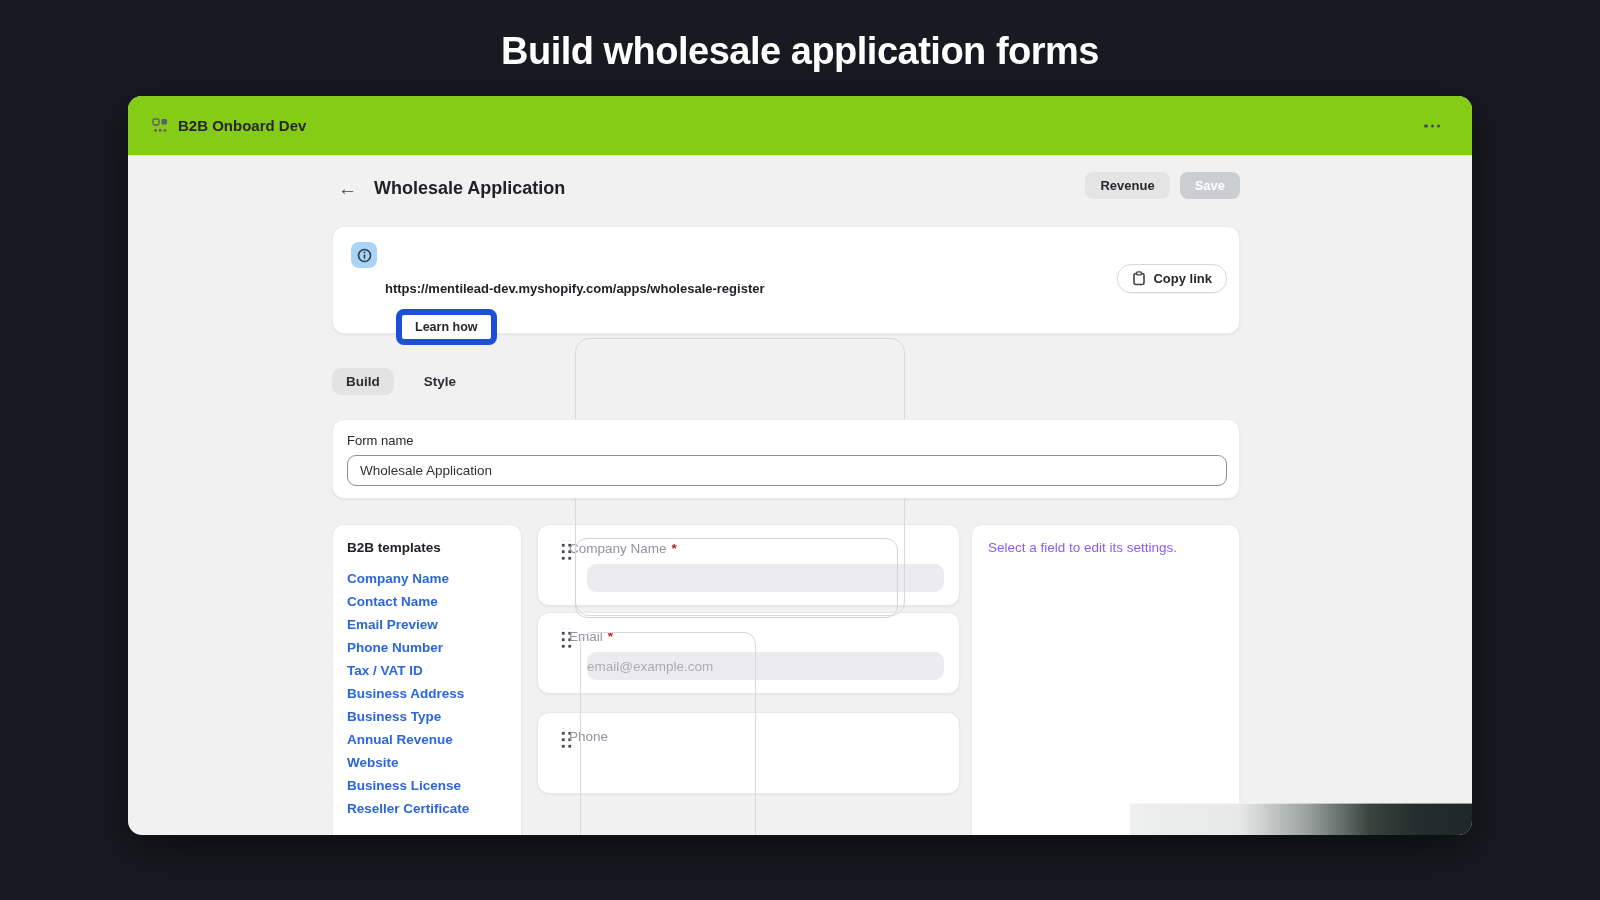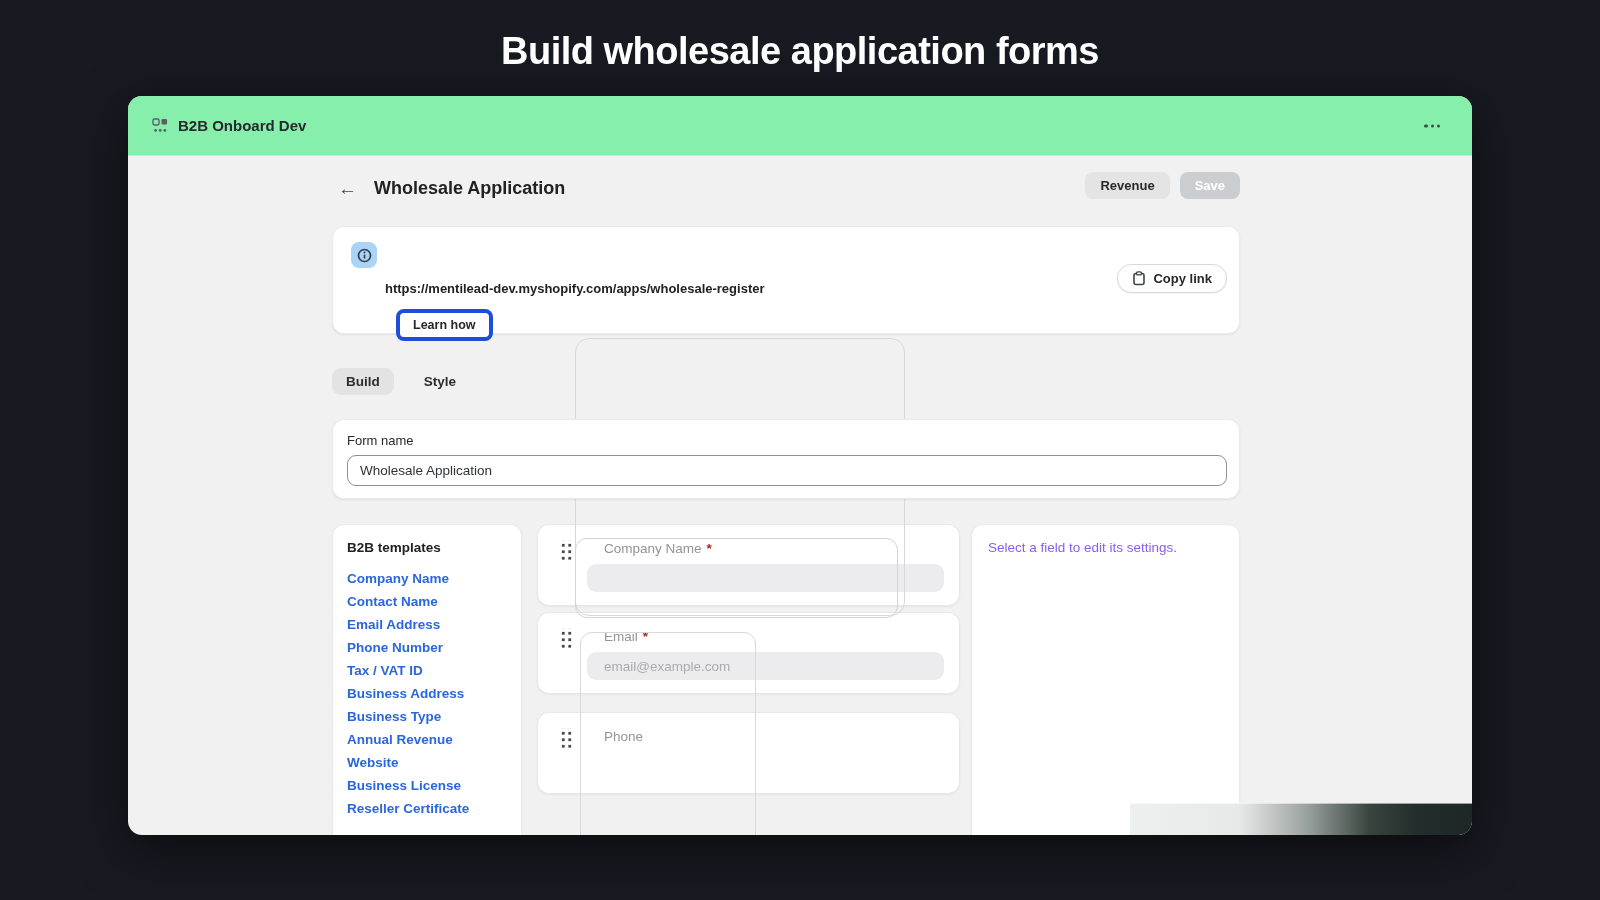"B2B Onboard Dev" .win-header { background: #86efac -> #84cc16 }
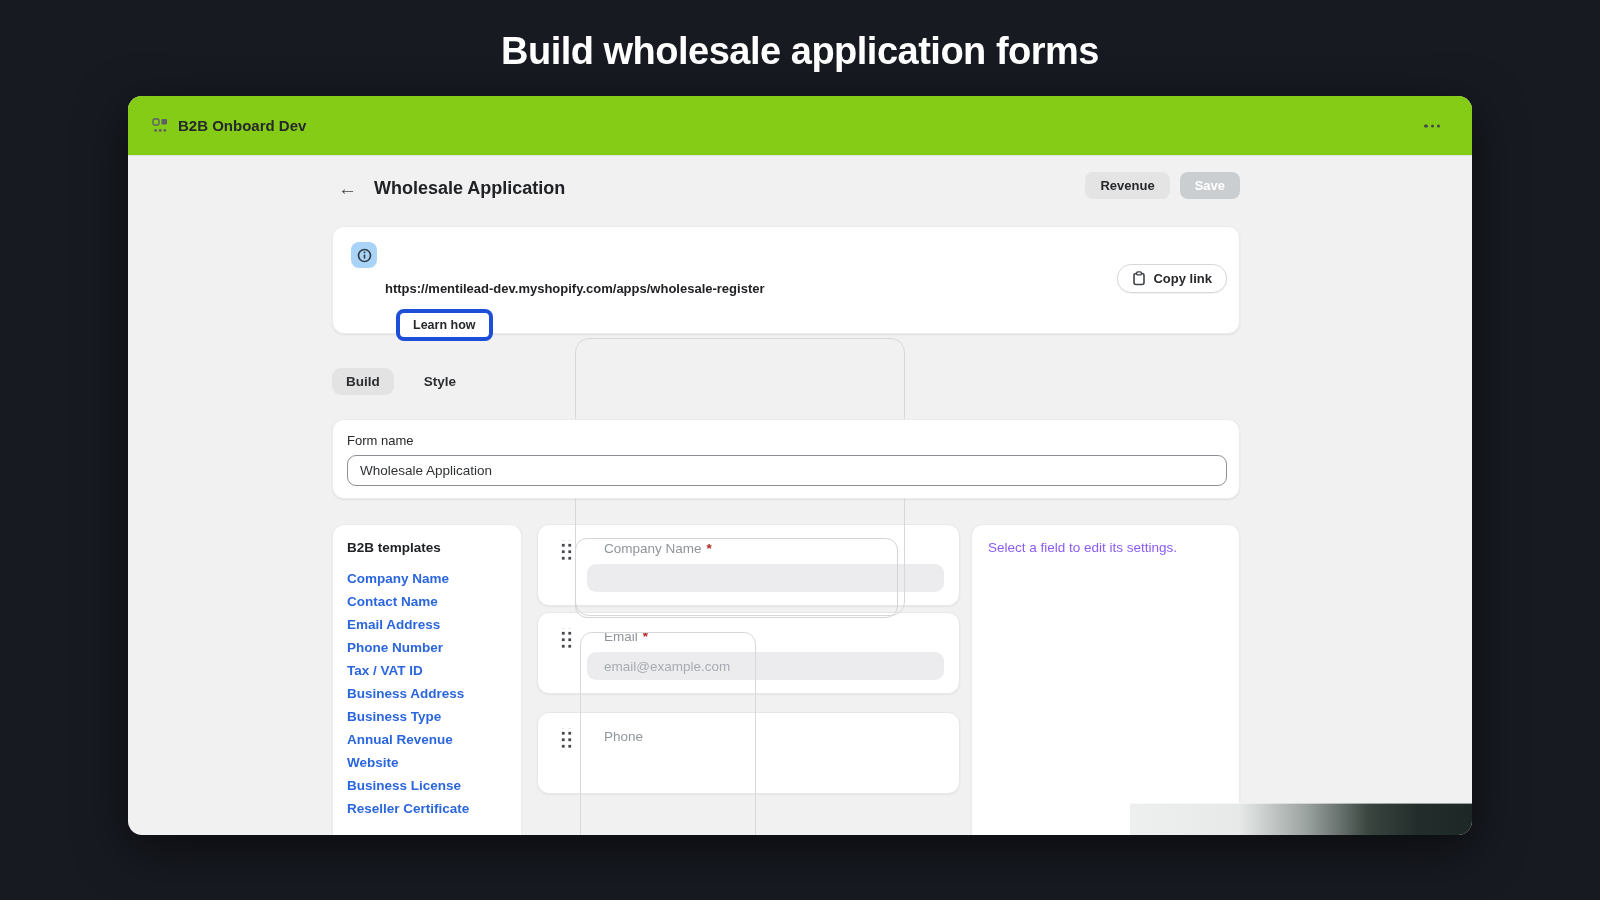"Learn how" .btn-learn { border: 4px solid #1d4ed8 -> 6px solid #1d4ed8 }
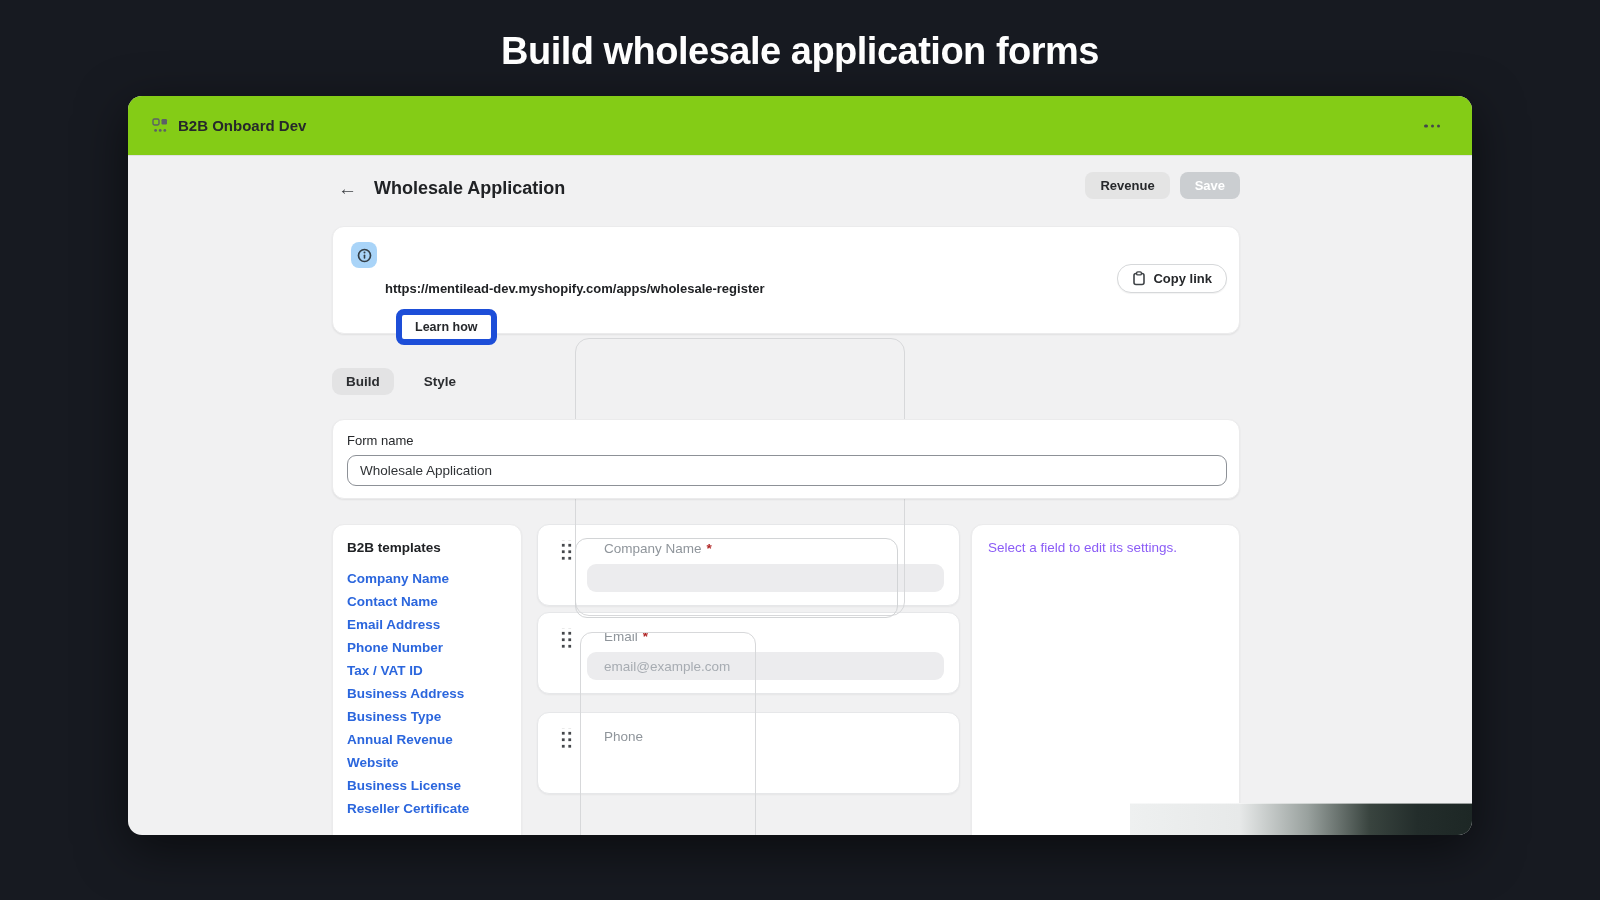"Company Name *" .field-label { left: 66px -> 31px }
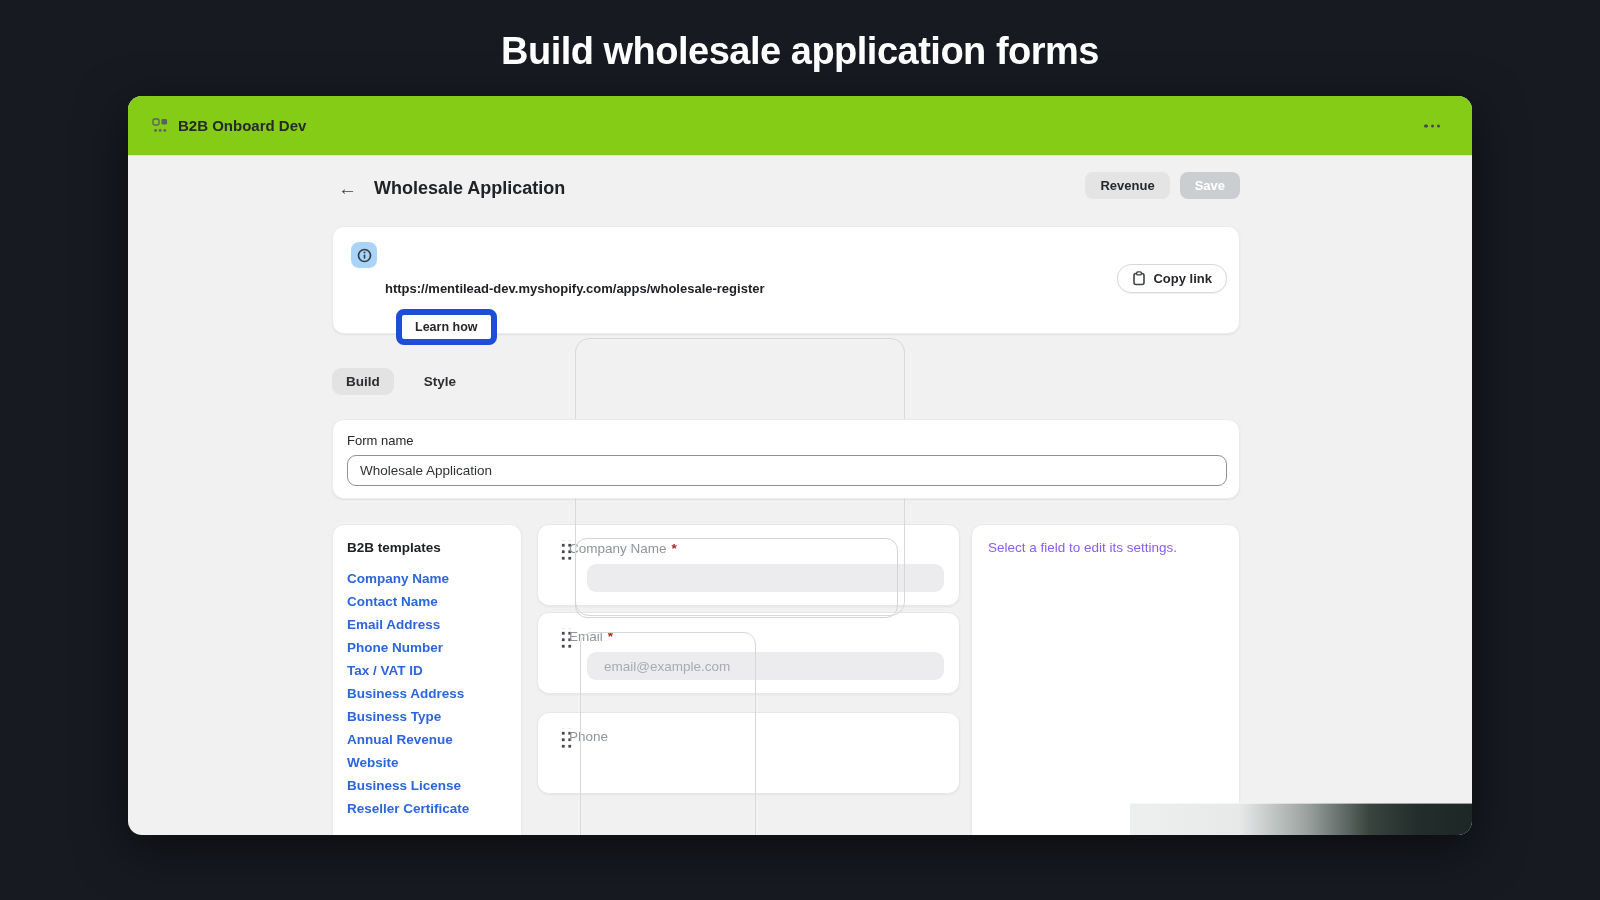"Email Address" a.tpl-link { text: Address -> Preview }
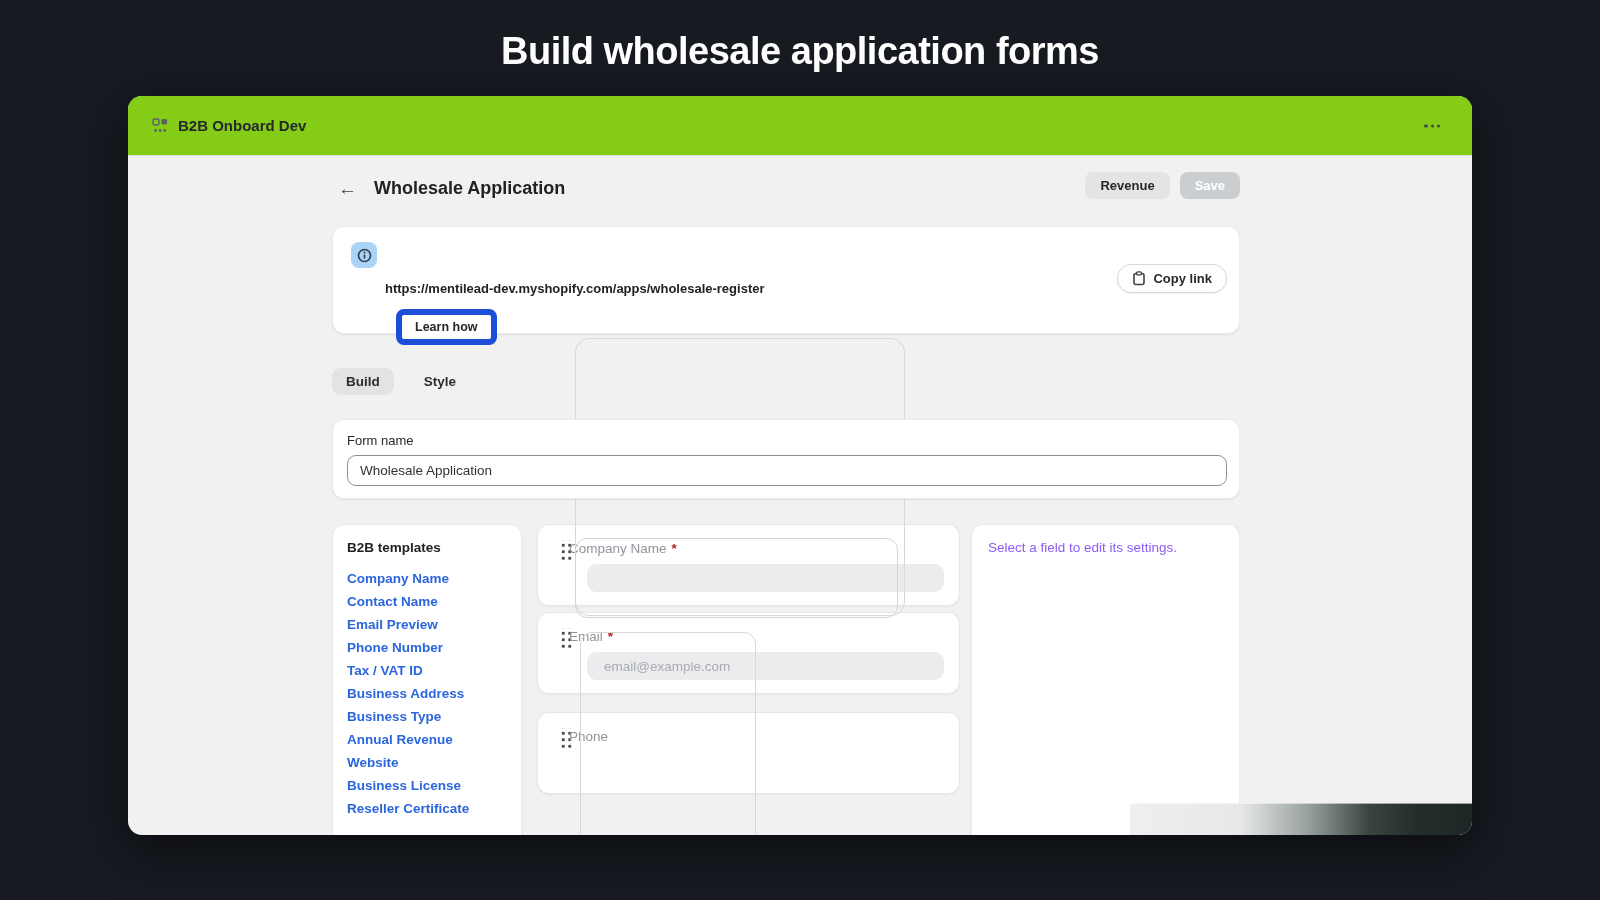"email@example.com" .field-input { padding: 0 17px -> 0 0 }
